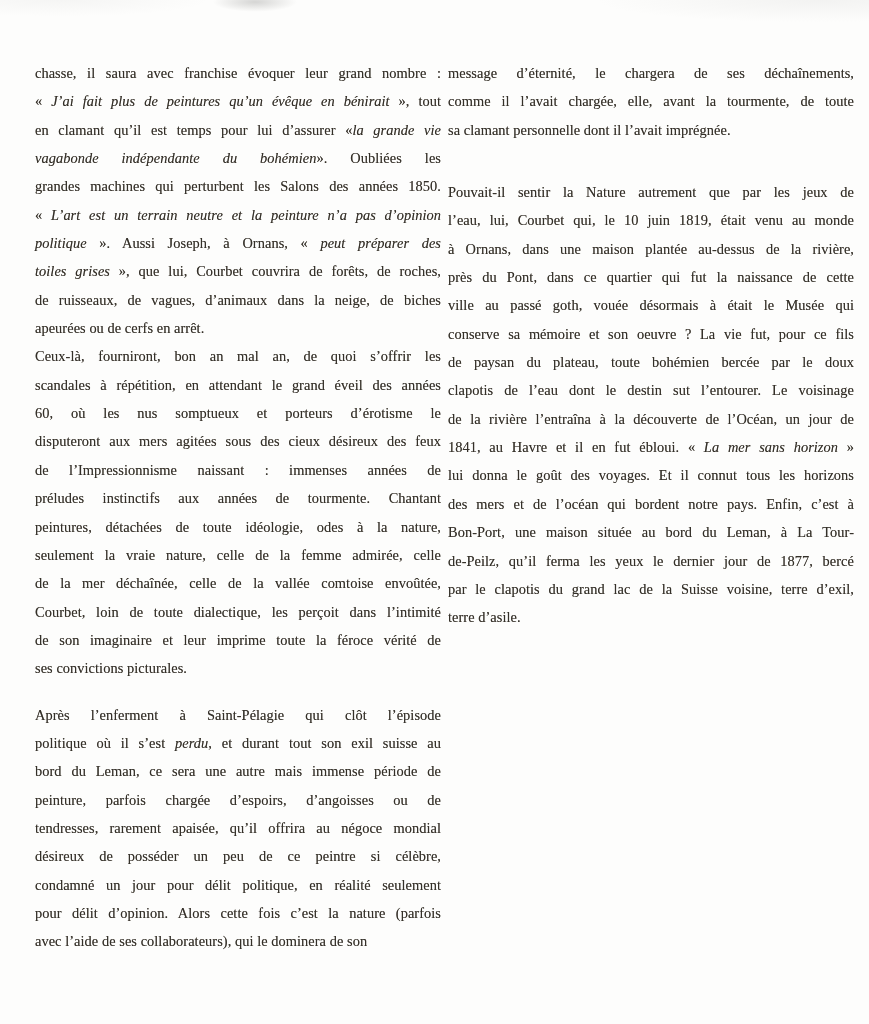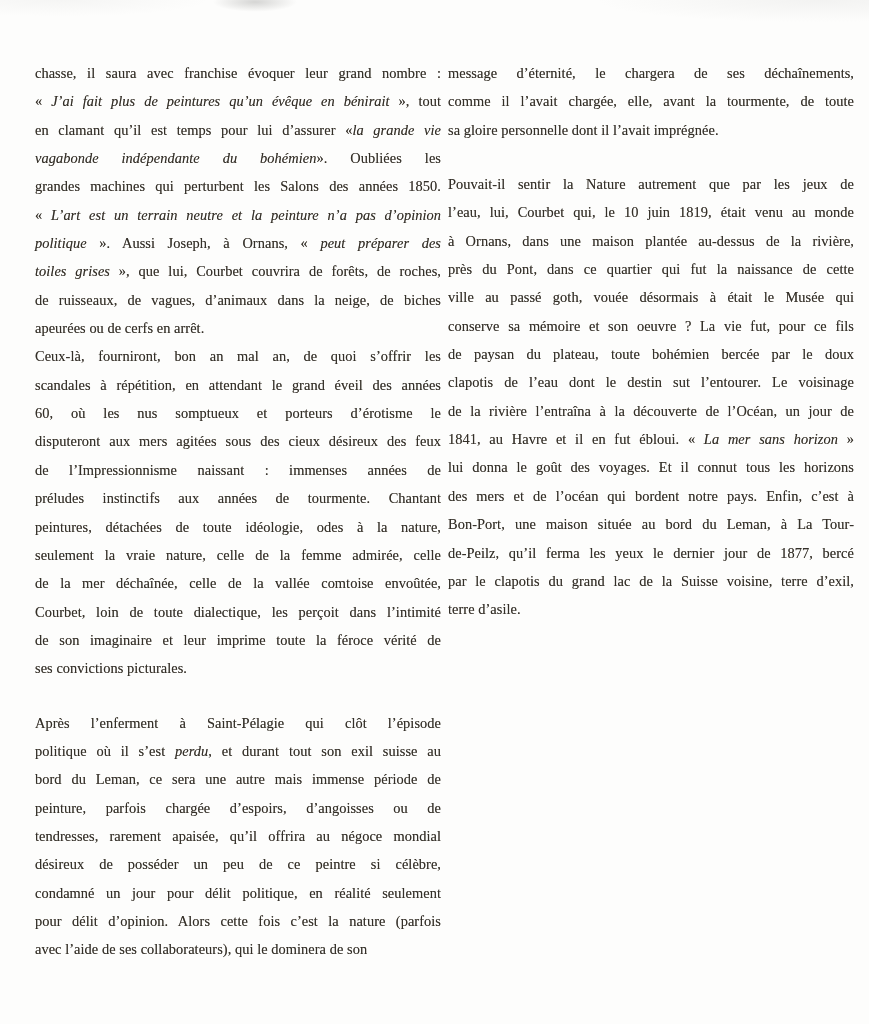"sa gloire personnelle dont il" span { text: gloire -> clamant }
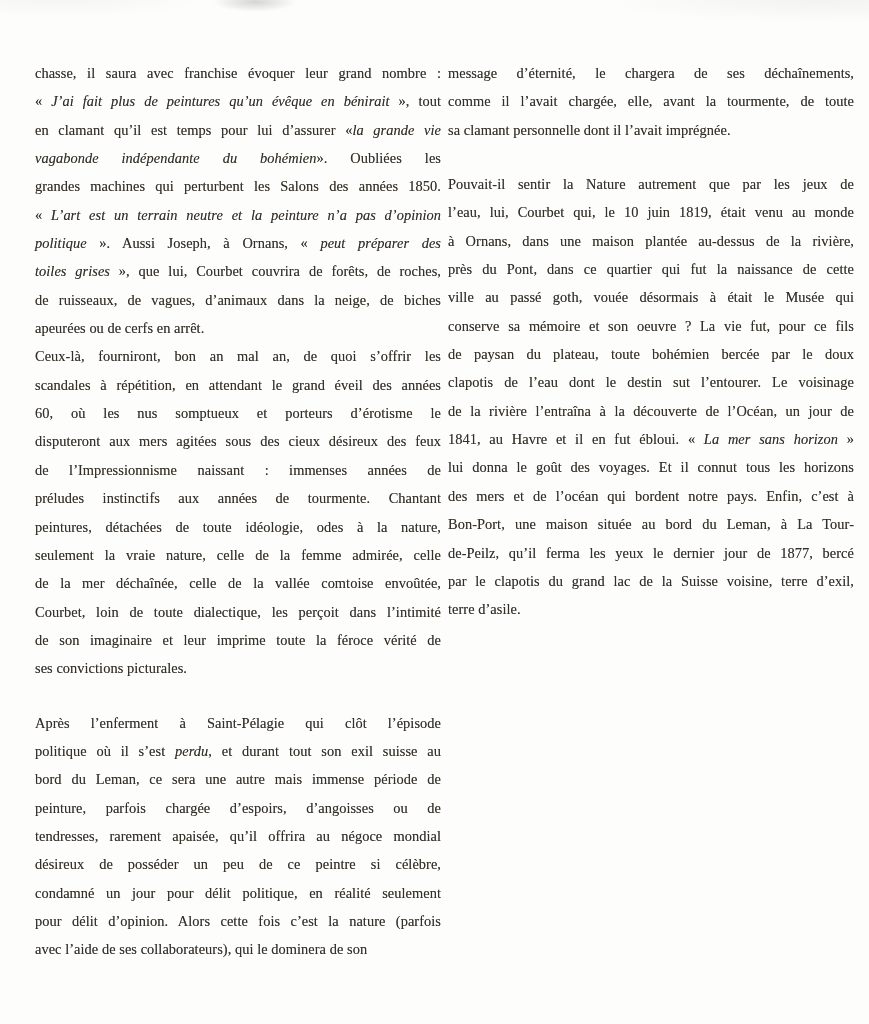"Pouvait-il sentir la Nature autrement" .col-right .paragraph:nth-child(2) { margin-top: 26px -> 34px }
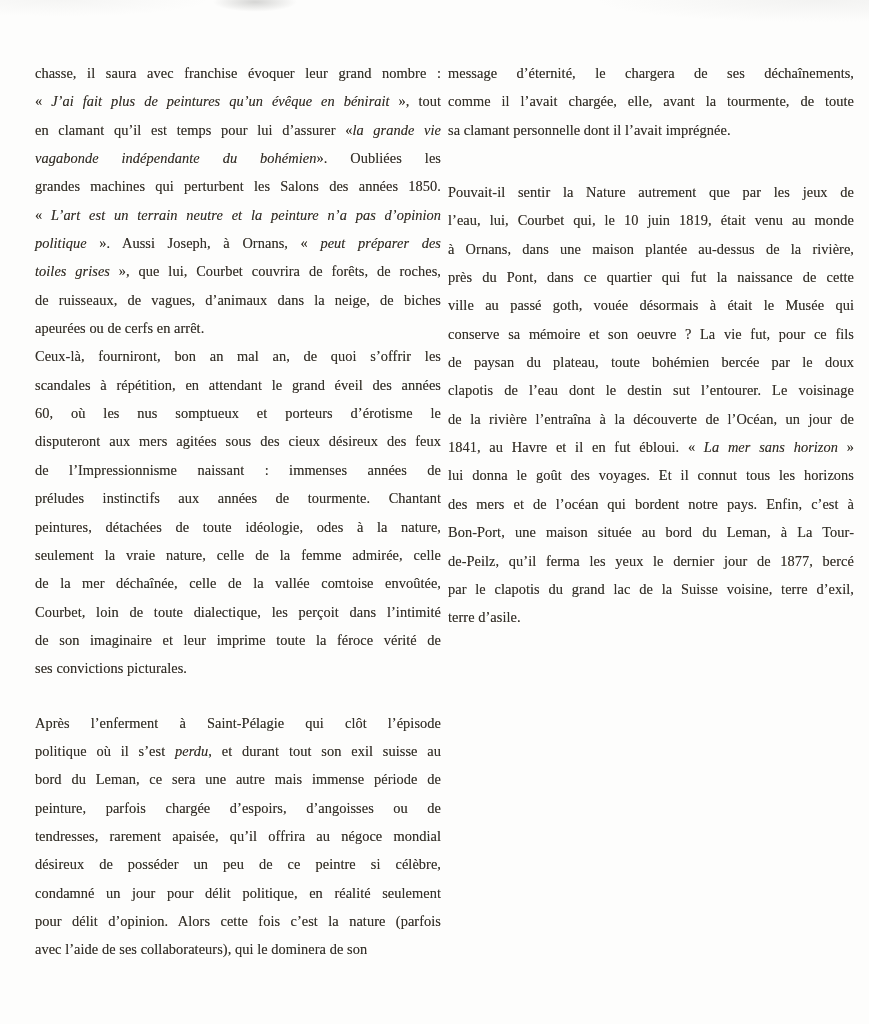"Après l’enferment à Saint-Pélagie qui" .col-left .paragraph:nth-child(3) { margin-top: 26px -> 18px }
